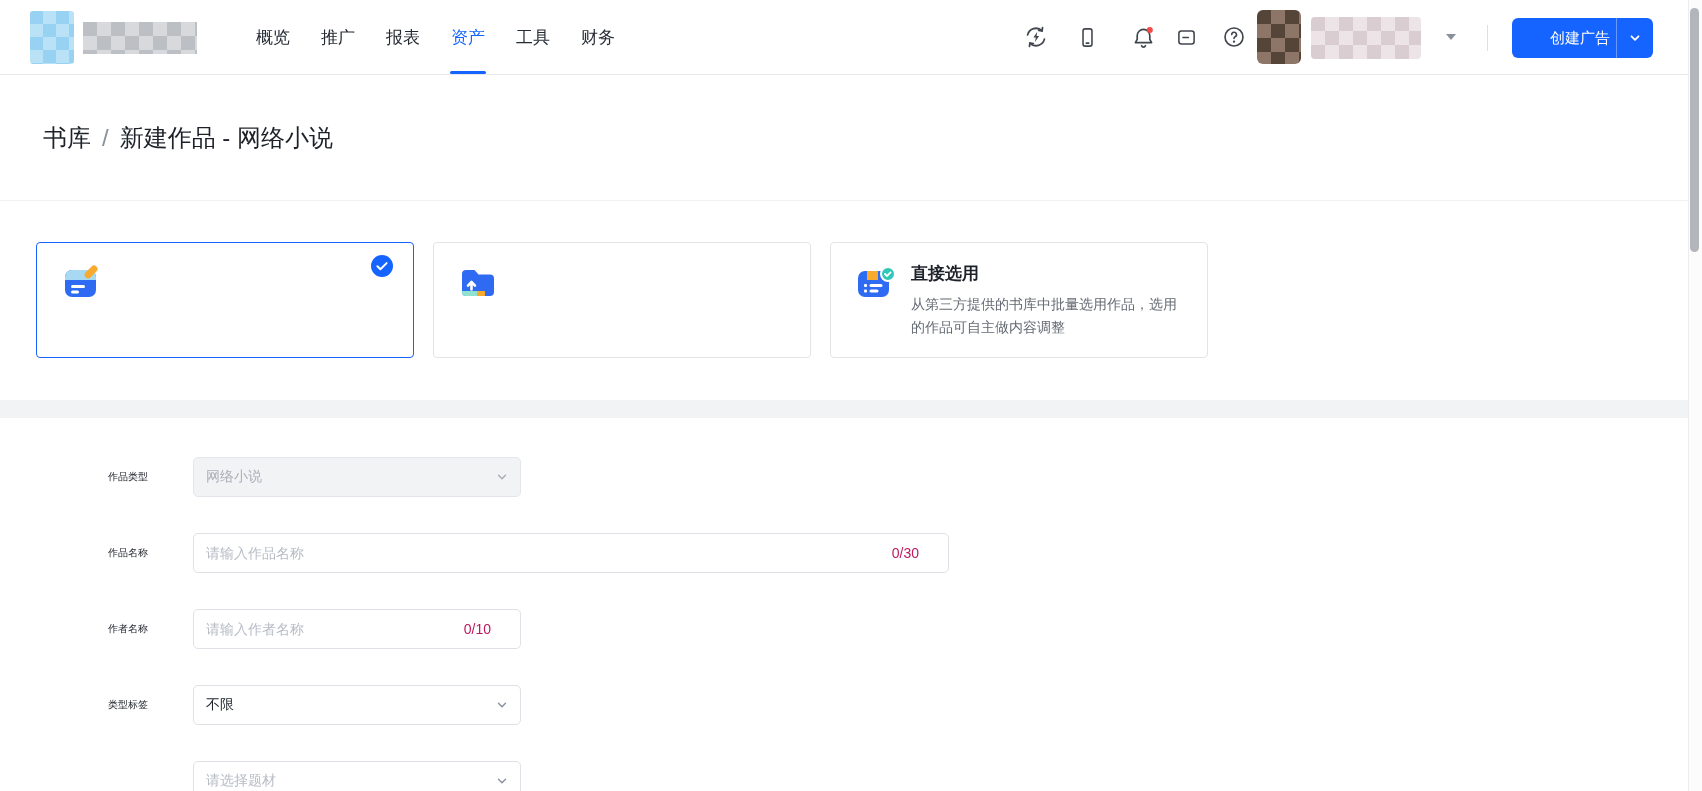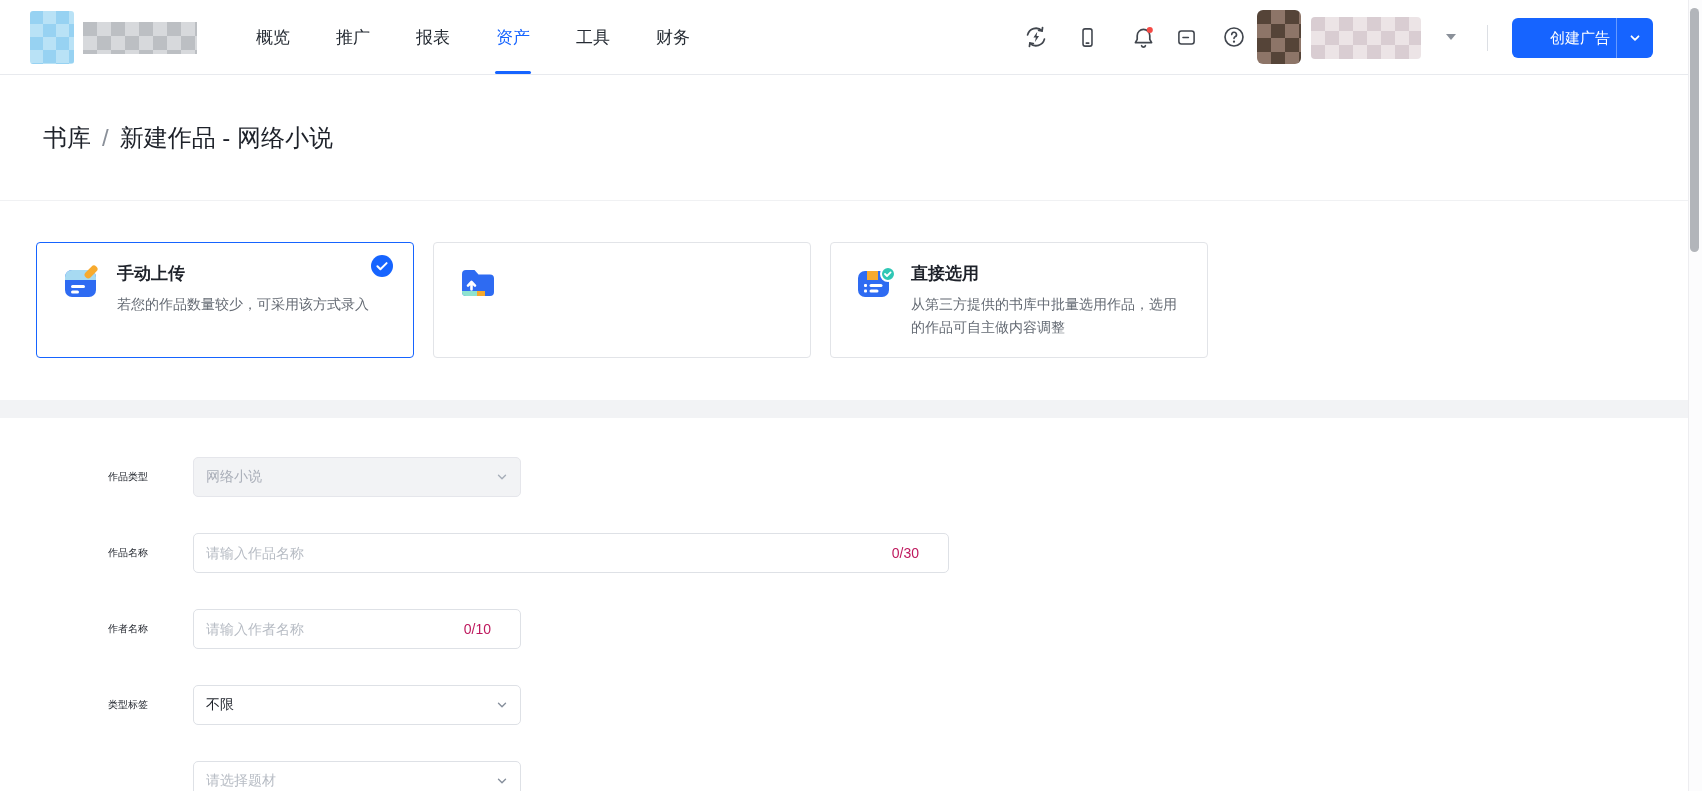"概览" .nav-menu { gap: 46px -> 31px }
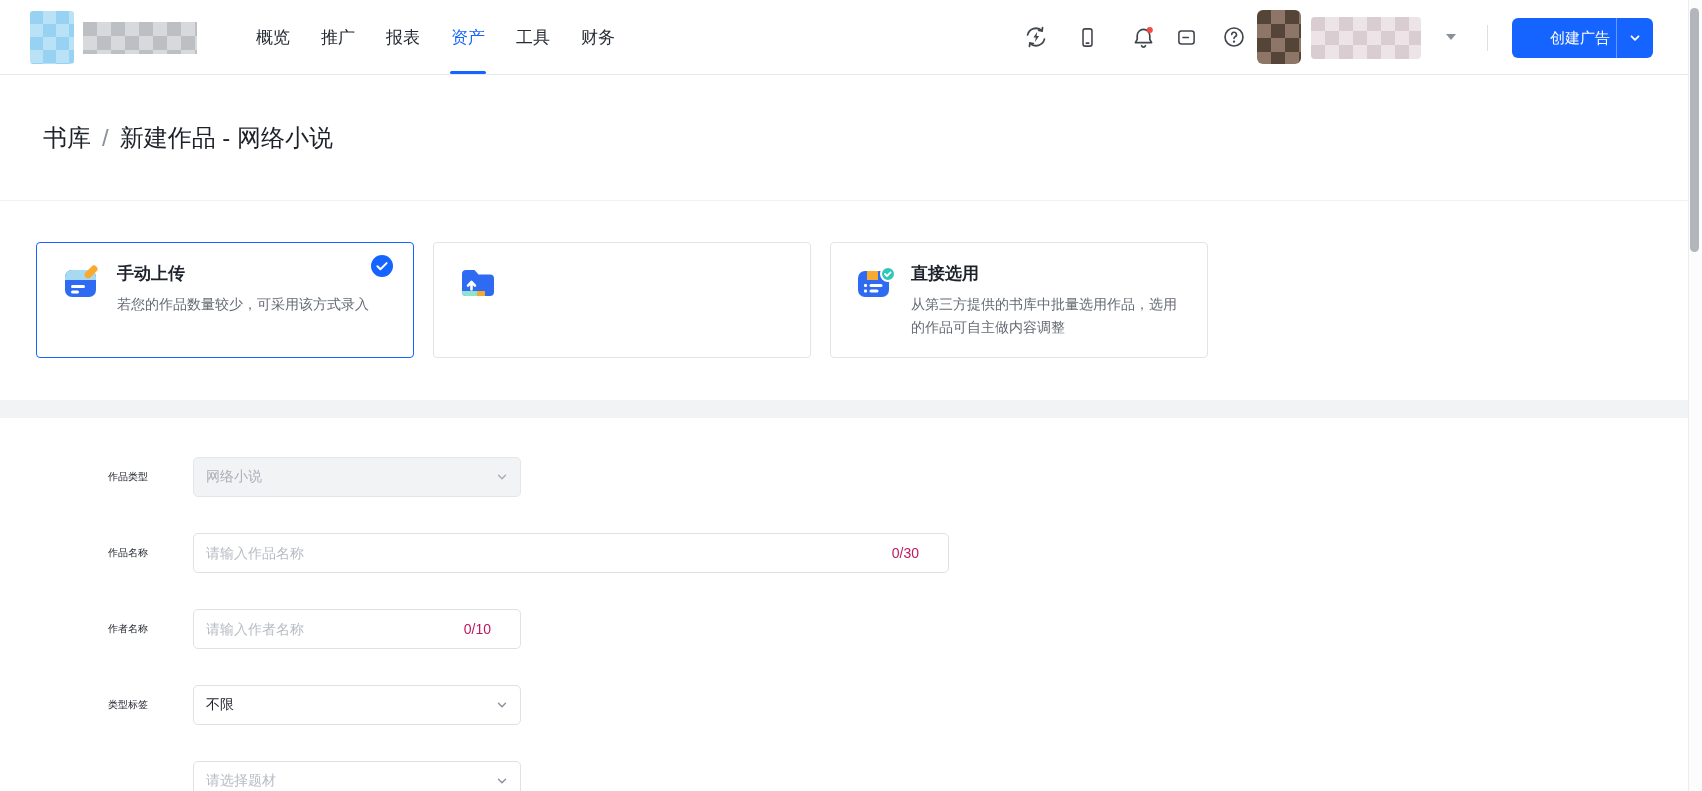"手动上传" div { html: <div> <div>手动上传</div> <div>若您的作品数量较少，可采用该方式录入</div> </div> -> none }
